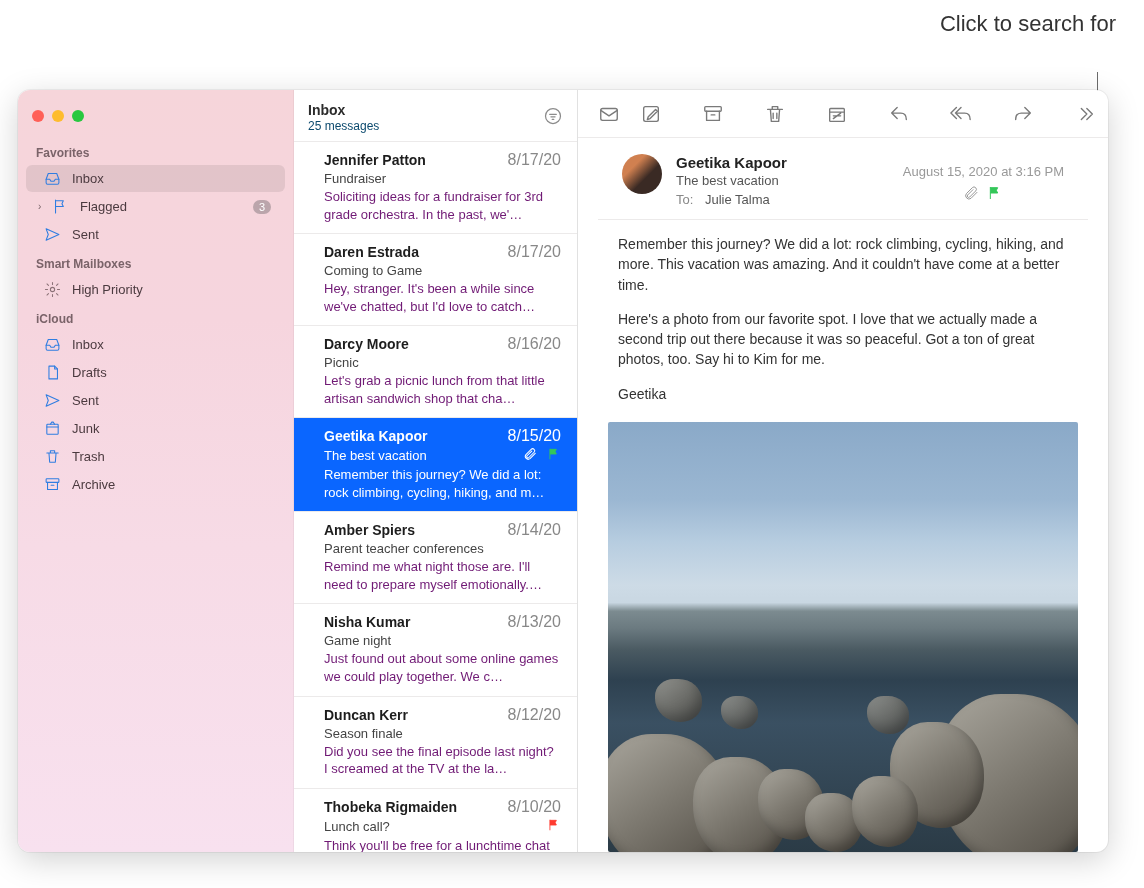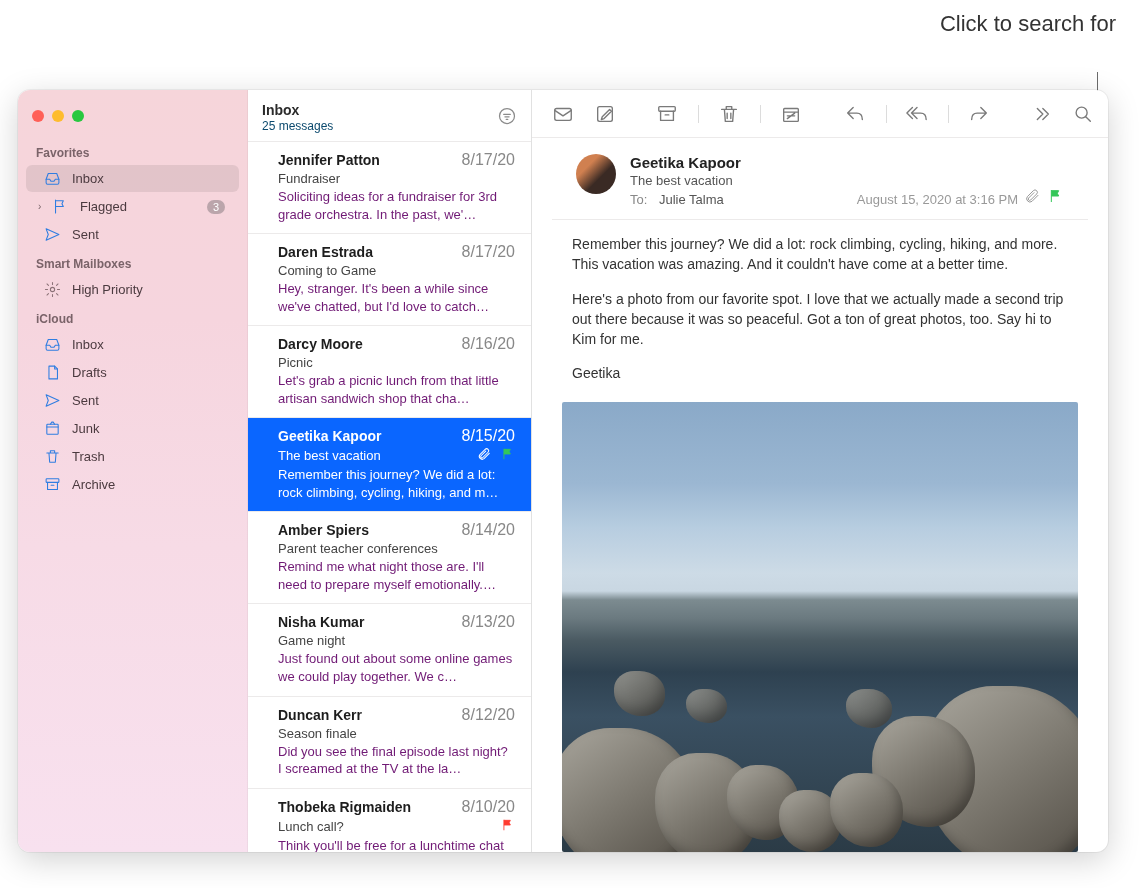"Favorites" .sidebar { width: 230px -> 276px }
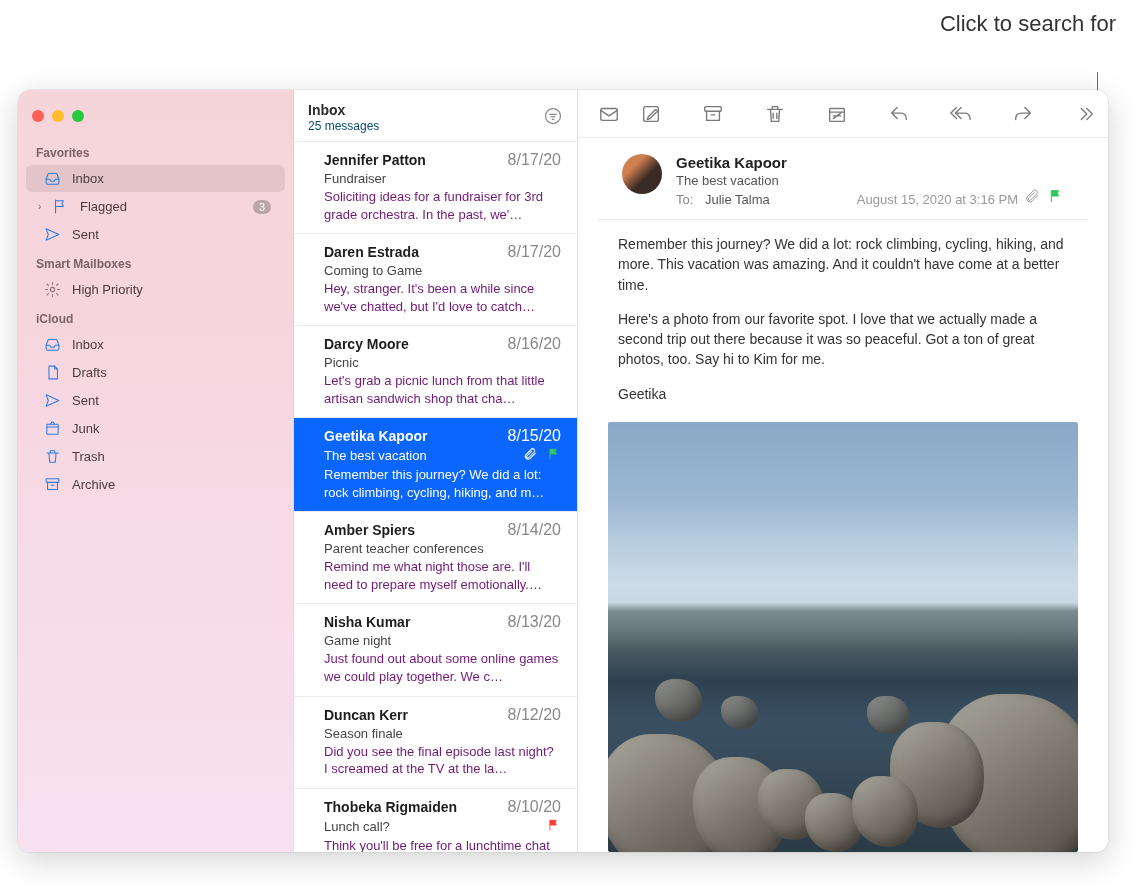"August 15, 2020 at 3:16" .reader-header .right { align-items: flex-end -> center; flex-direction: row -> column }
